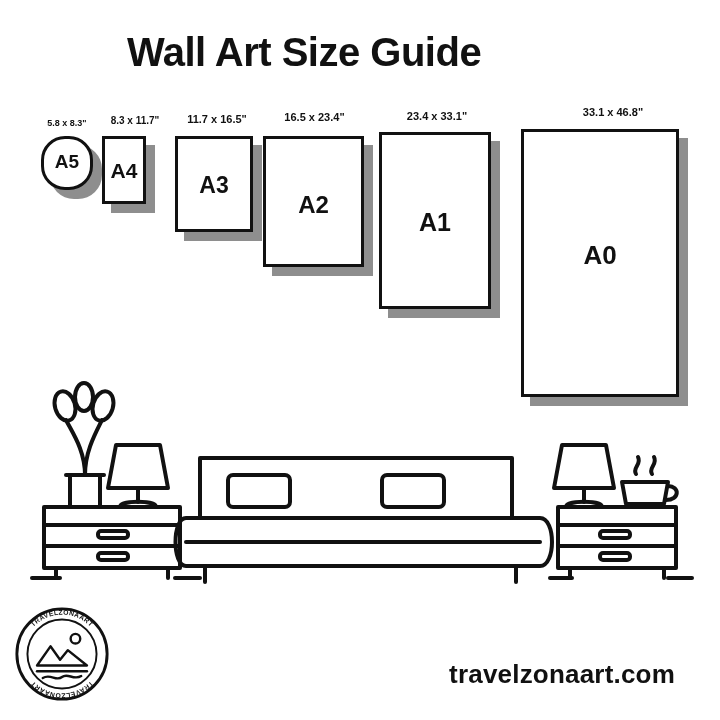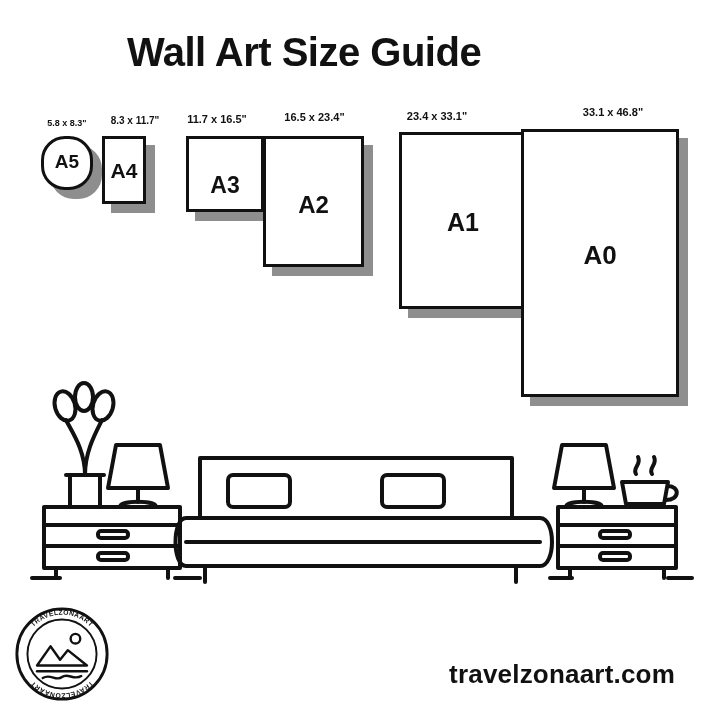"A3" div.frame-box { height: 76px -> 96px; left: 186px -> 175px }
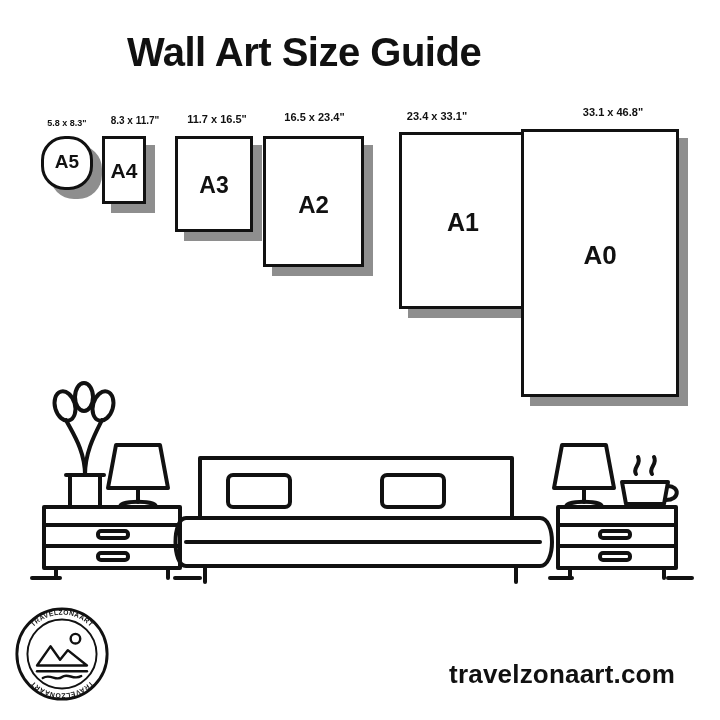"A1" div.frame-box { left: 399px -> 379px; width: 128px -> 112px }
